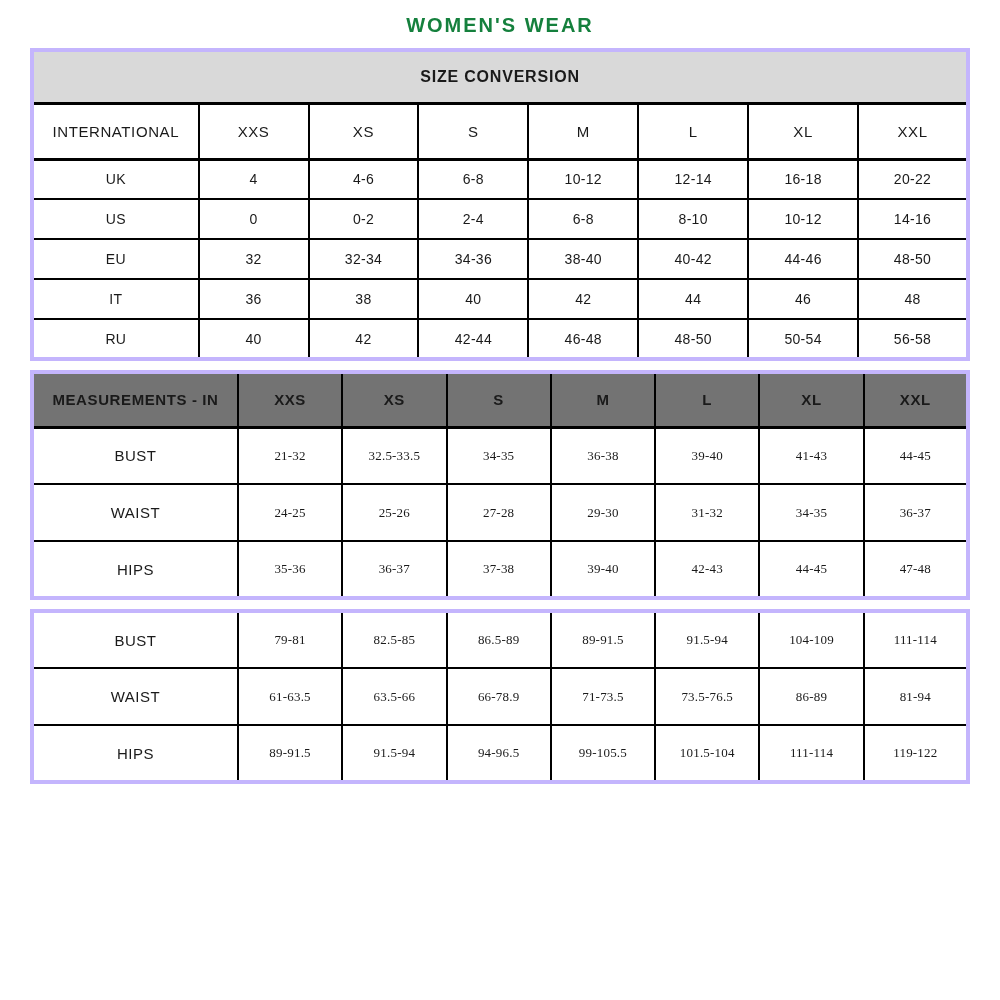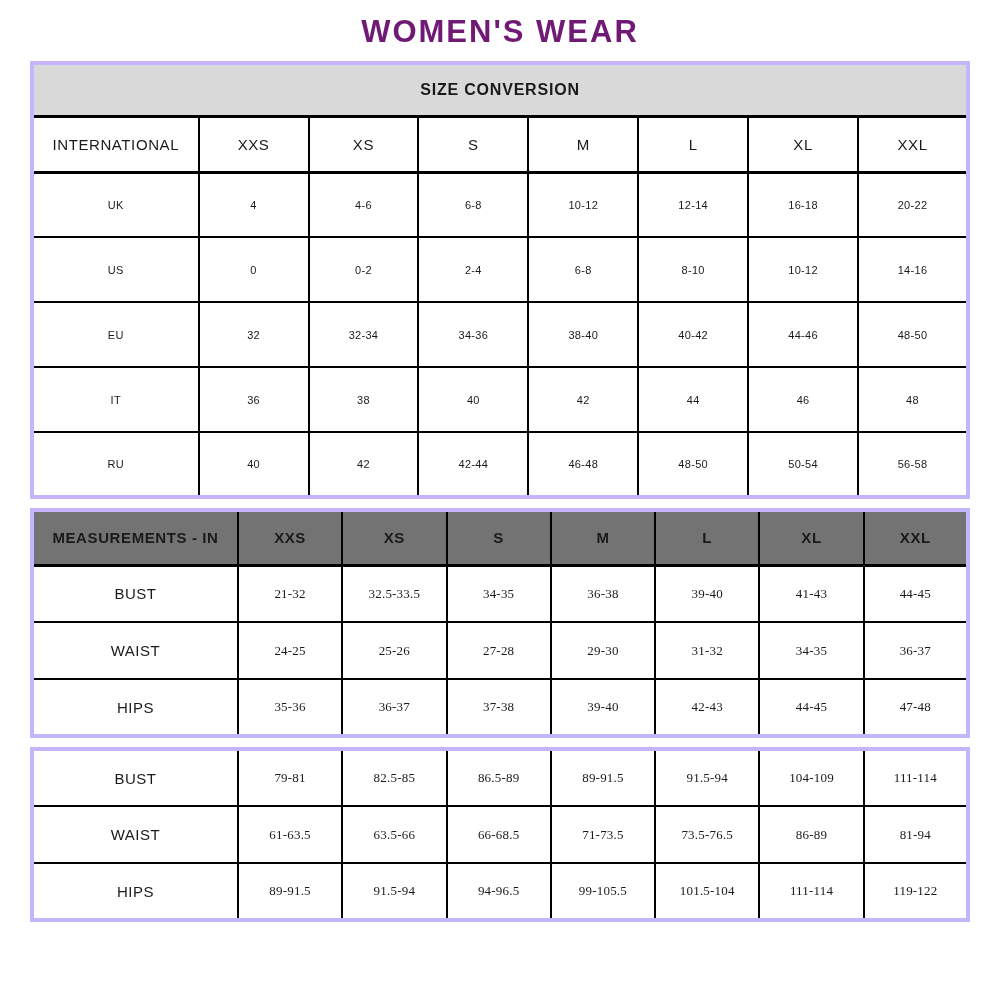"WOMEN'S WEAR" .page-title { color: #701a75 -> #15803d; font-size: 31px -> 20px }
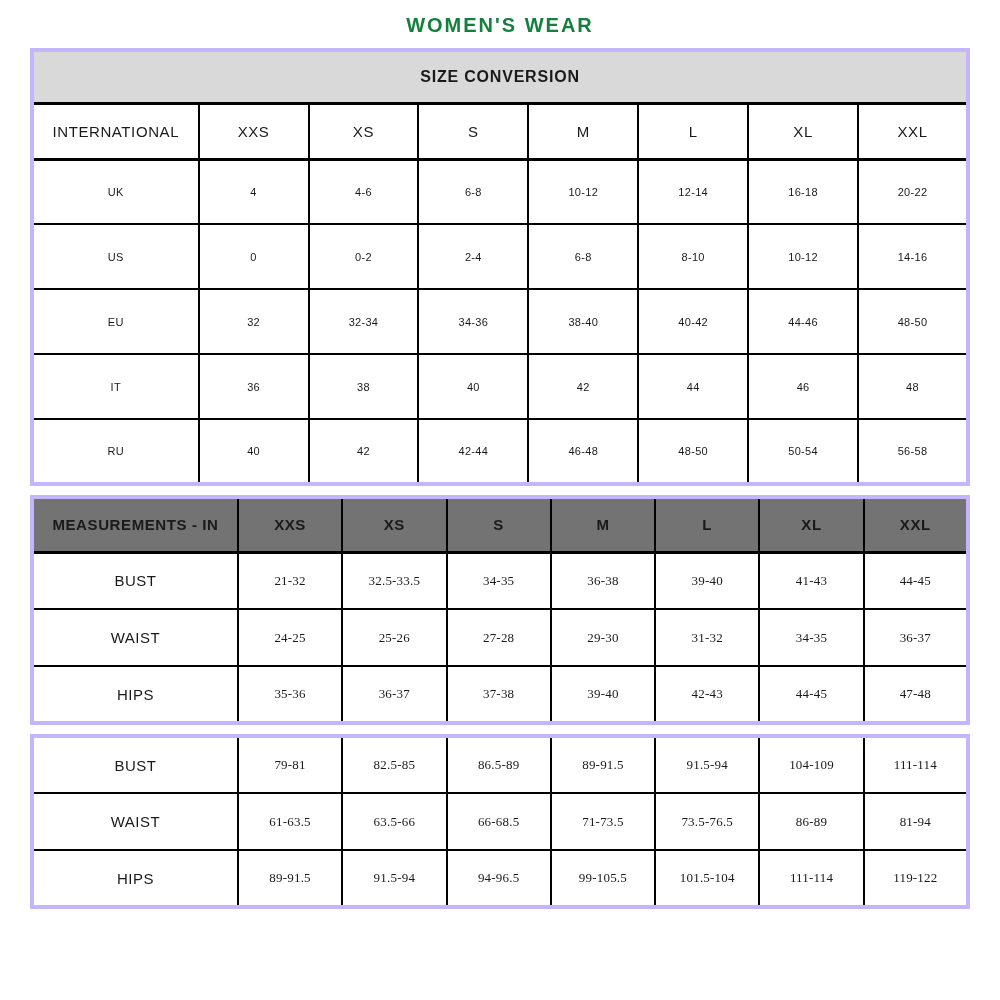"UK" .t1 .data-row td { font-size: 11px -> 14px; height: 65px -> 40px }
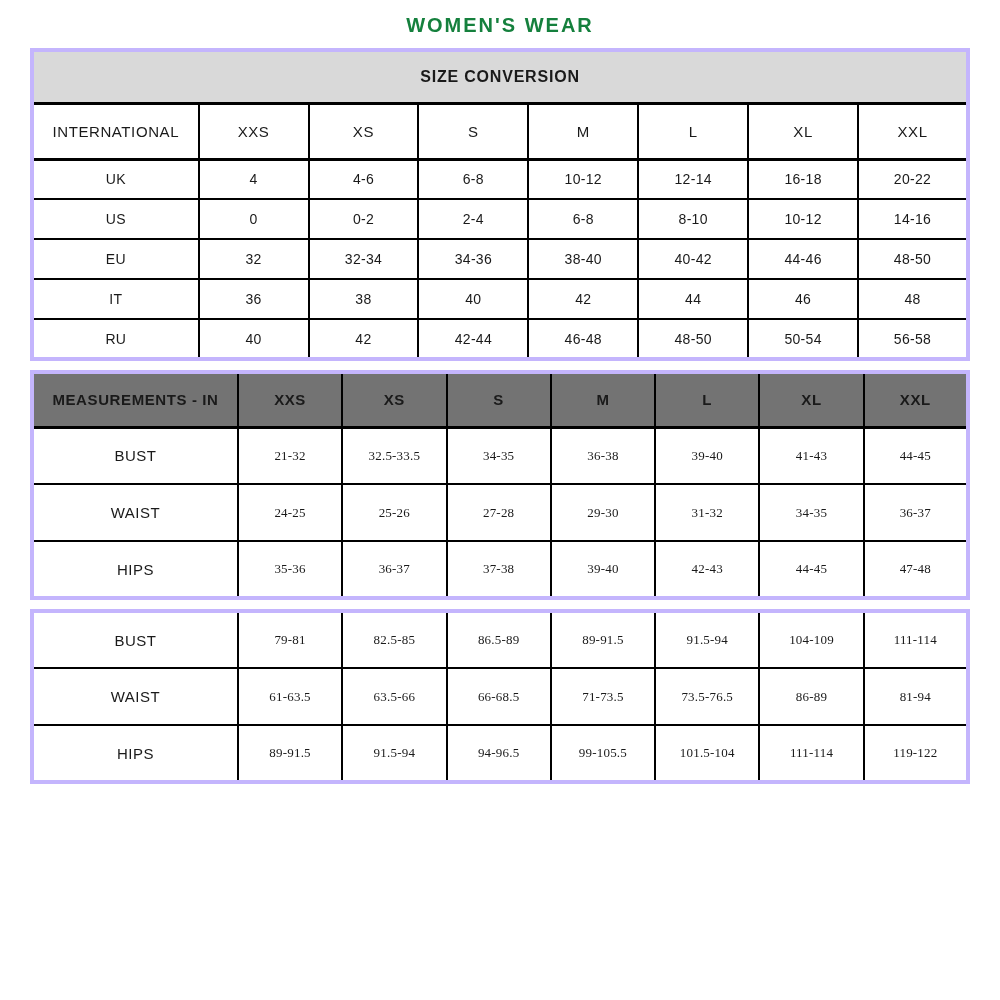"66-68.5" td.val { text: 66-68.5 -> 66-78.9 }
